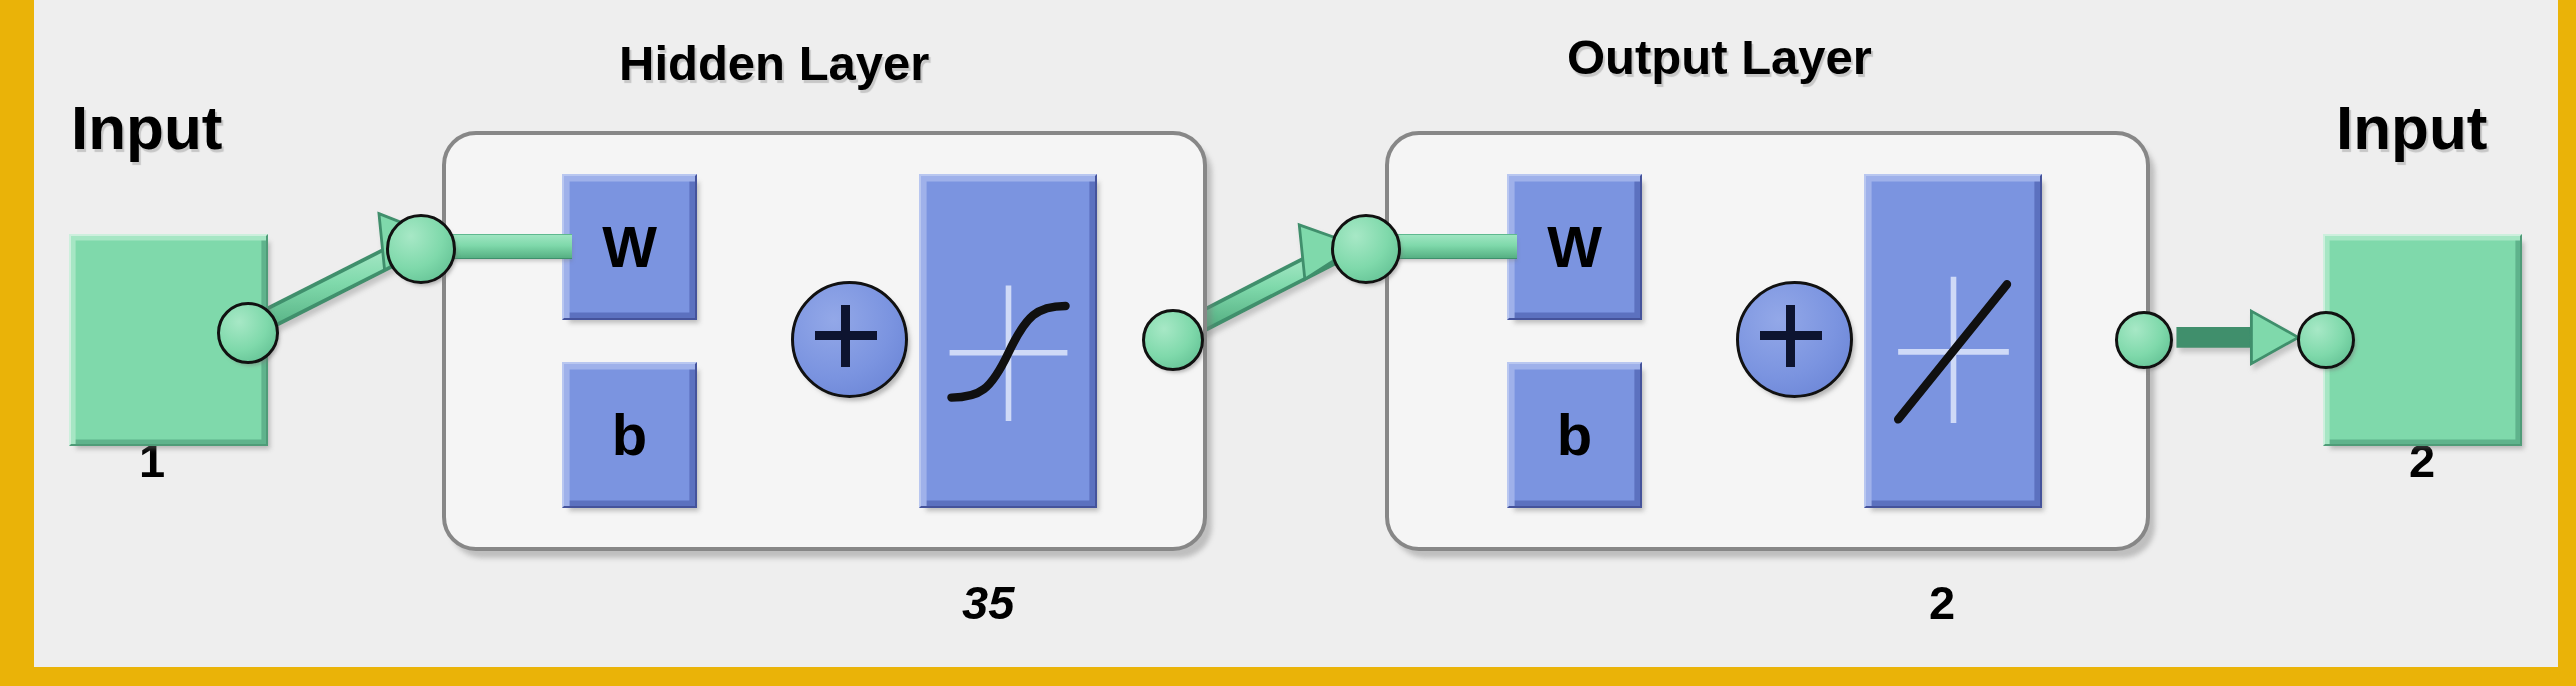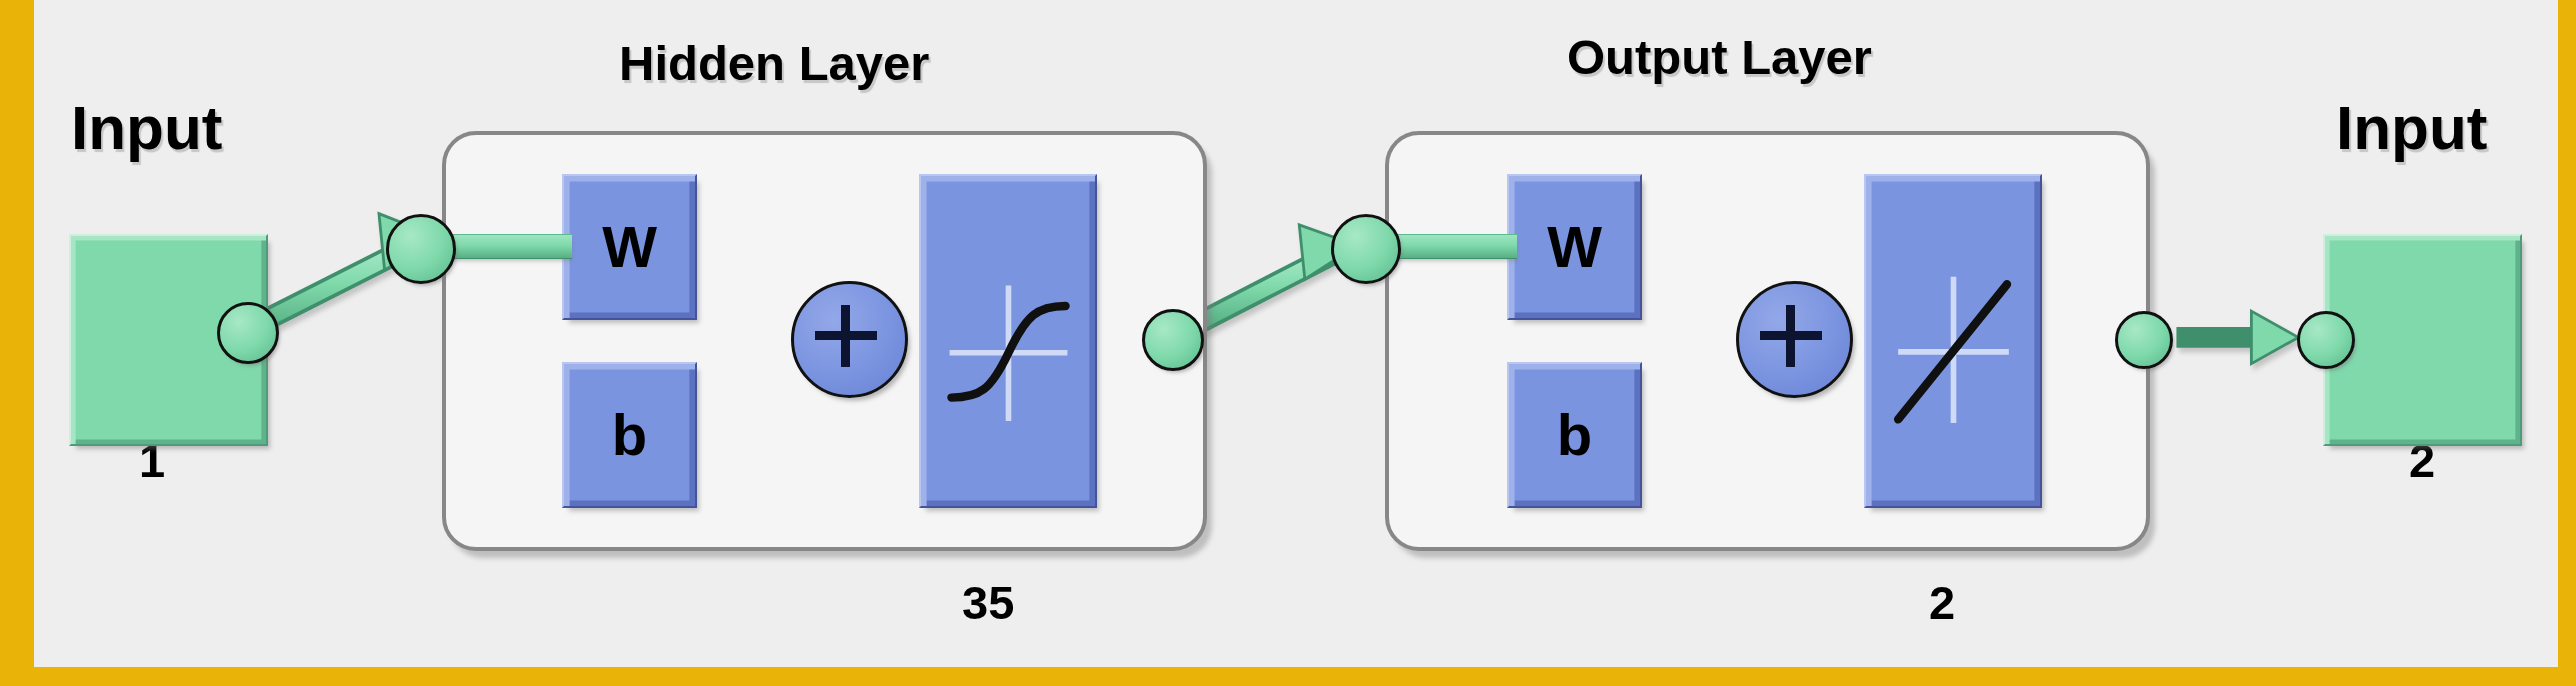"35" div.lbl { font-style: none -> italic }
